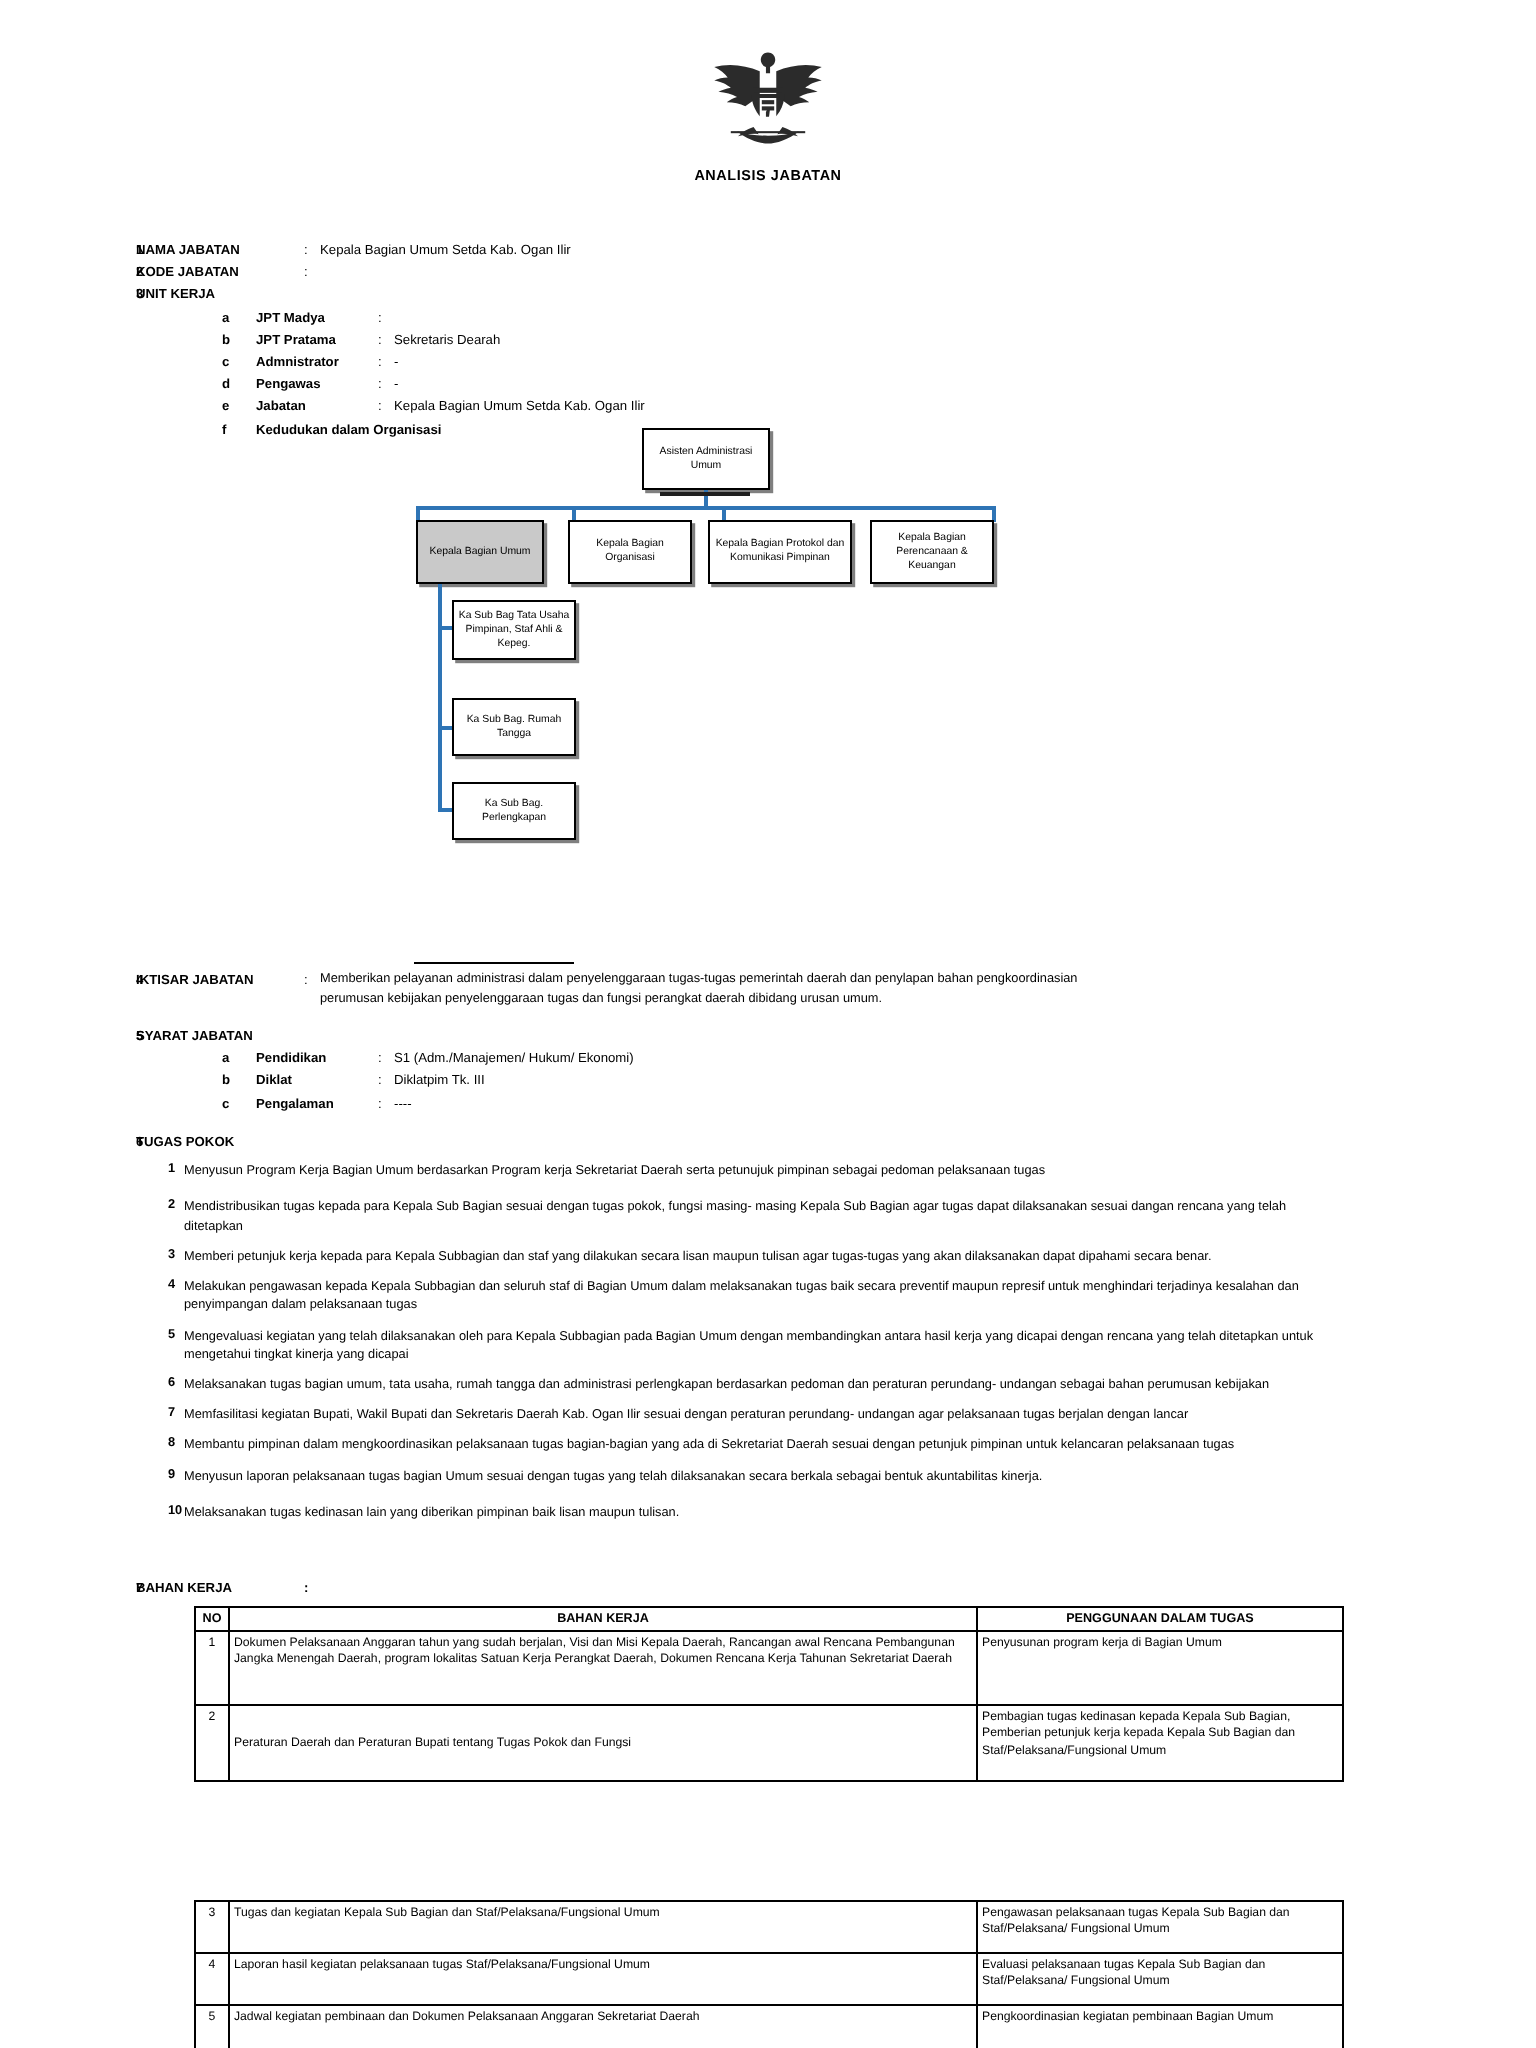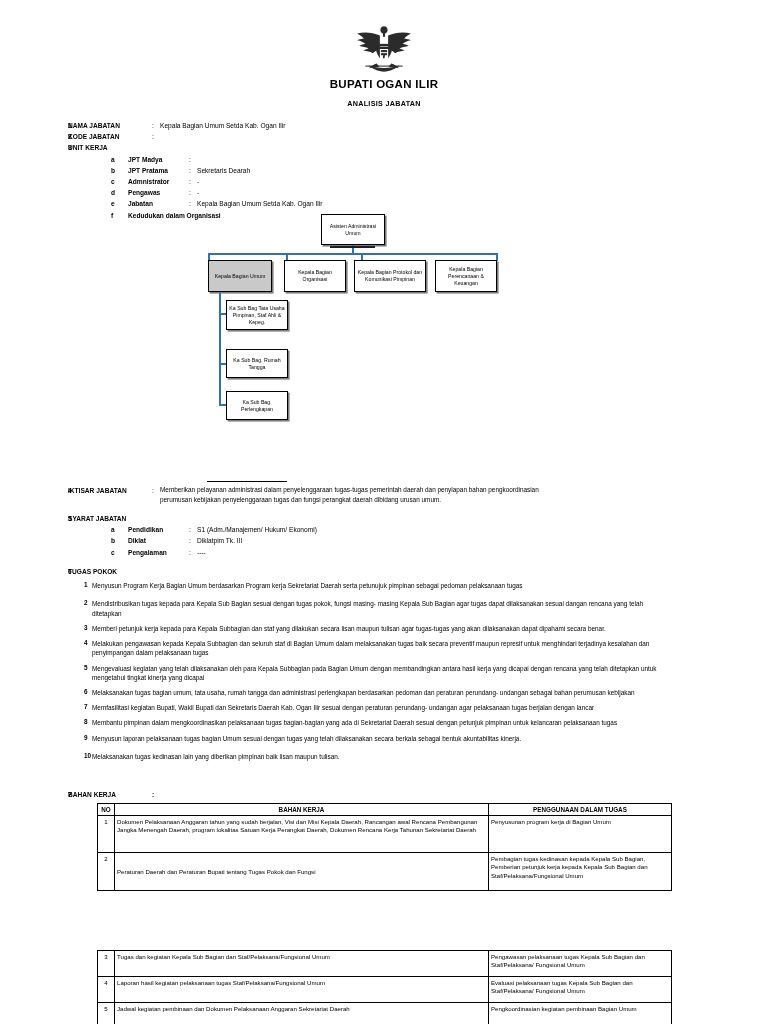"BUPATI OGAN ILIR" div.doc-title { html: <div>BUPATI OGAN ILIR</div> -> none }
